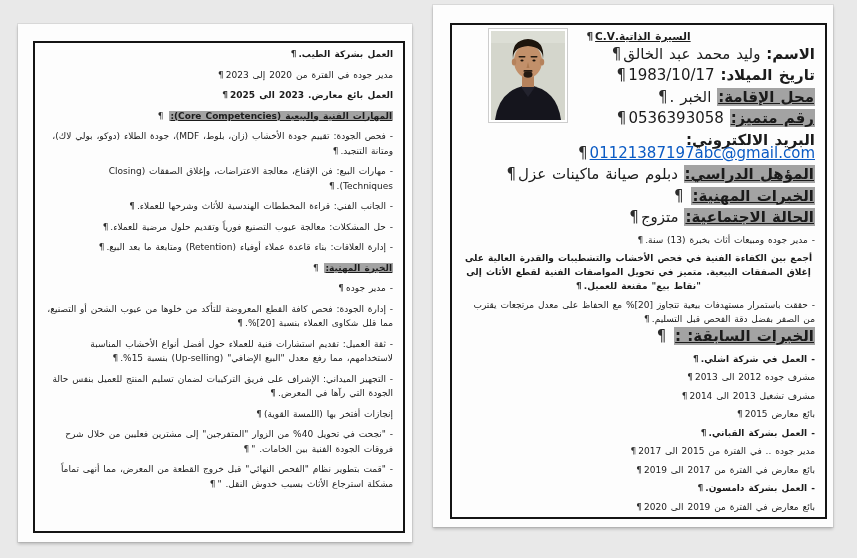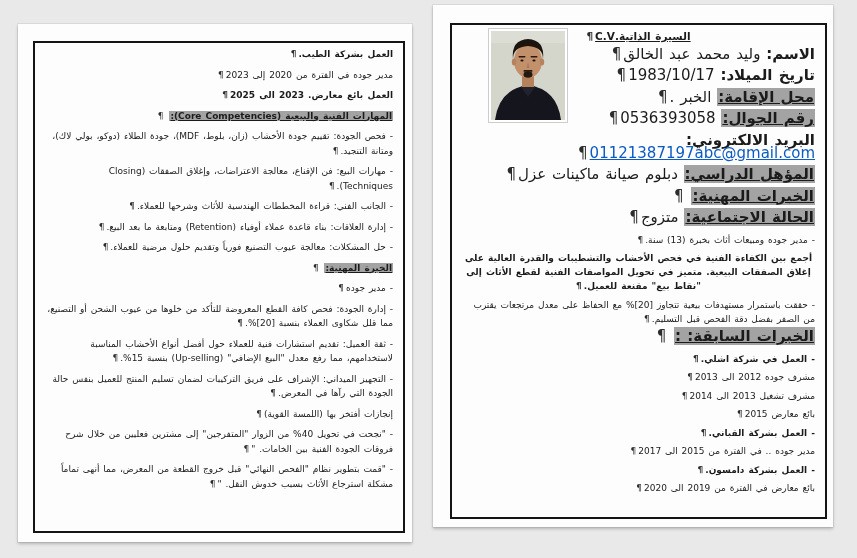"رقم الجوال:" span.seg { text: الجوال -> متميز }
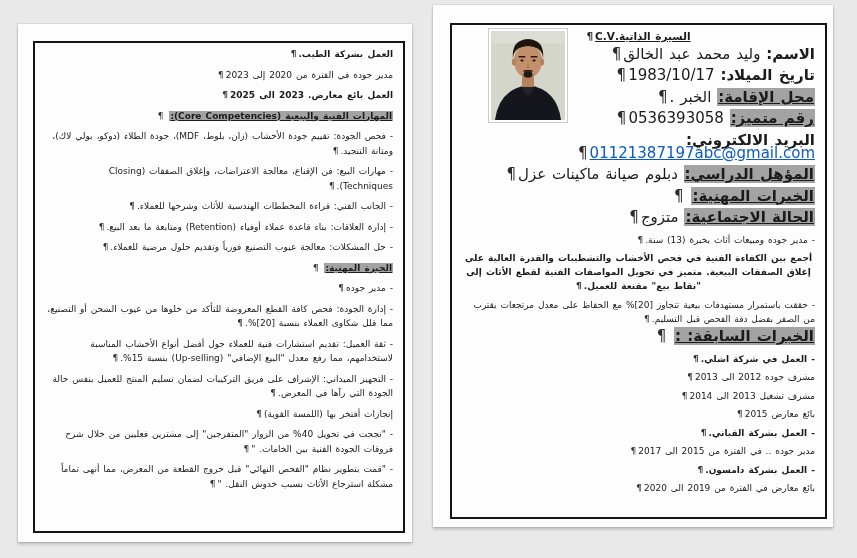"- إدارة العلاقات: بناء قاعدة" div.line { order: before "- حل المشكلات: معالجة عيوب" -> after "- حل المشكلات: معالجة عيوب" }
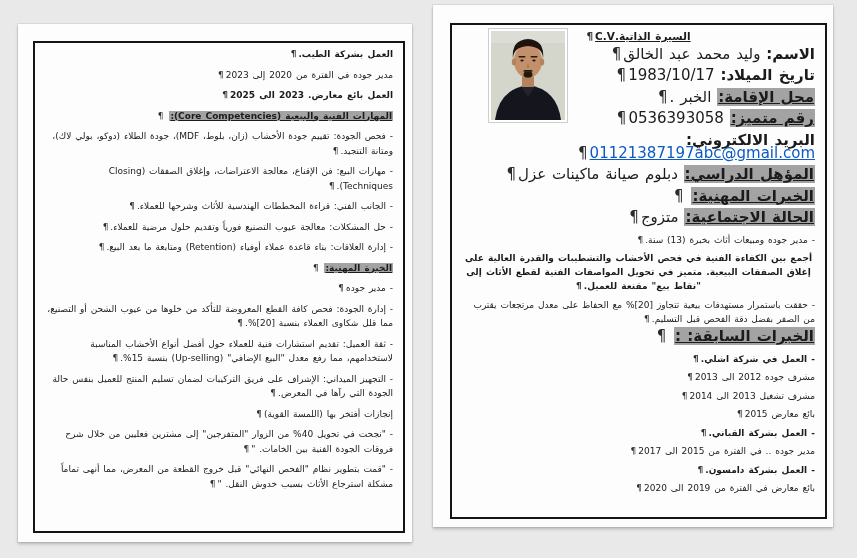"بائع معارض في الفترة من 2017" div.line { html: none -> <div><span>بائع معارض في الفترة من 2017 الى 2019</span><span>¶</span></div> }
